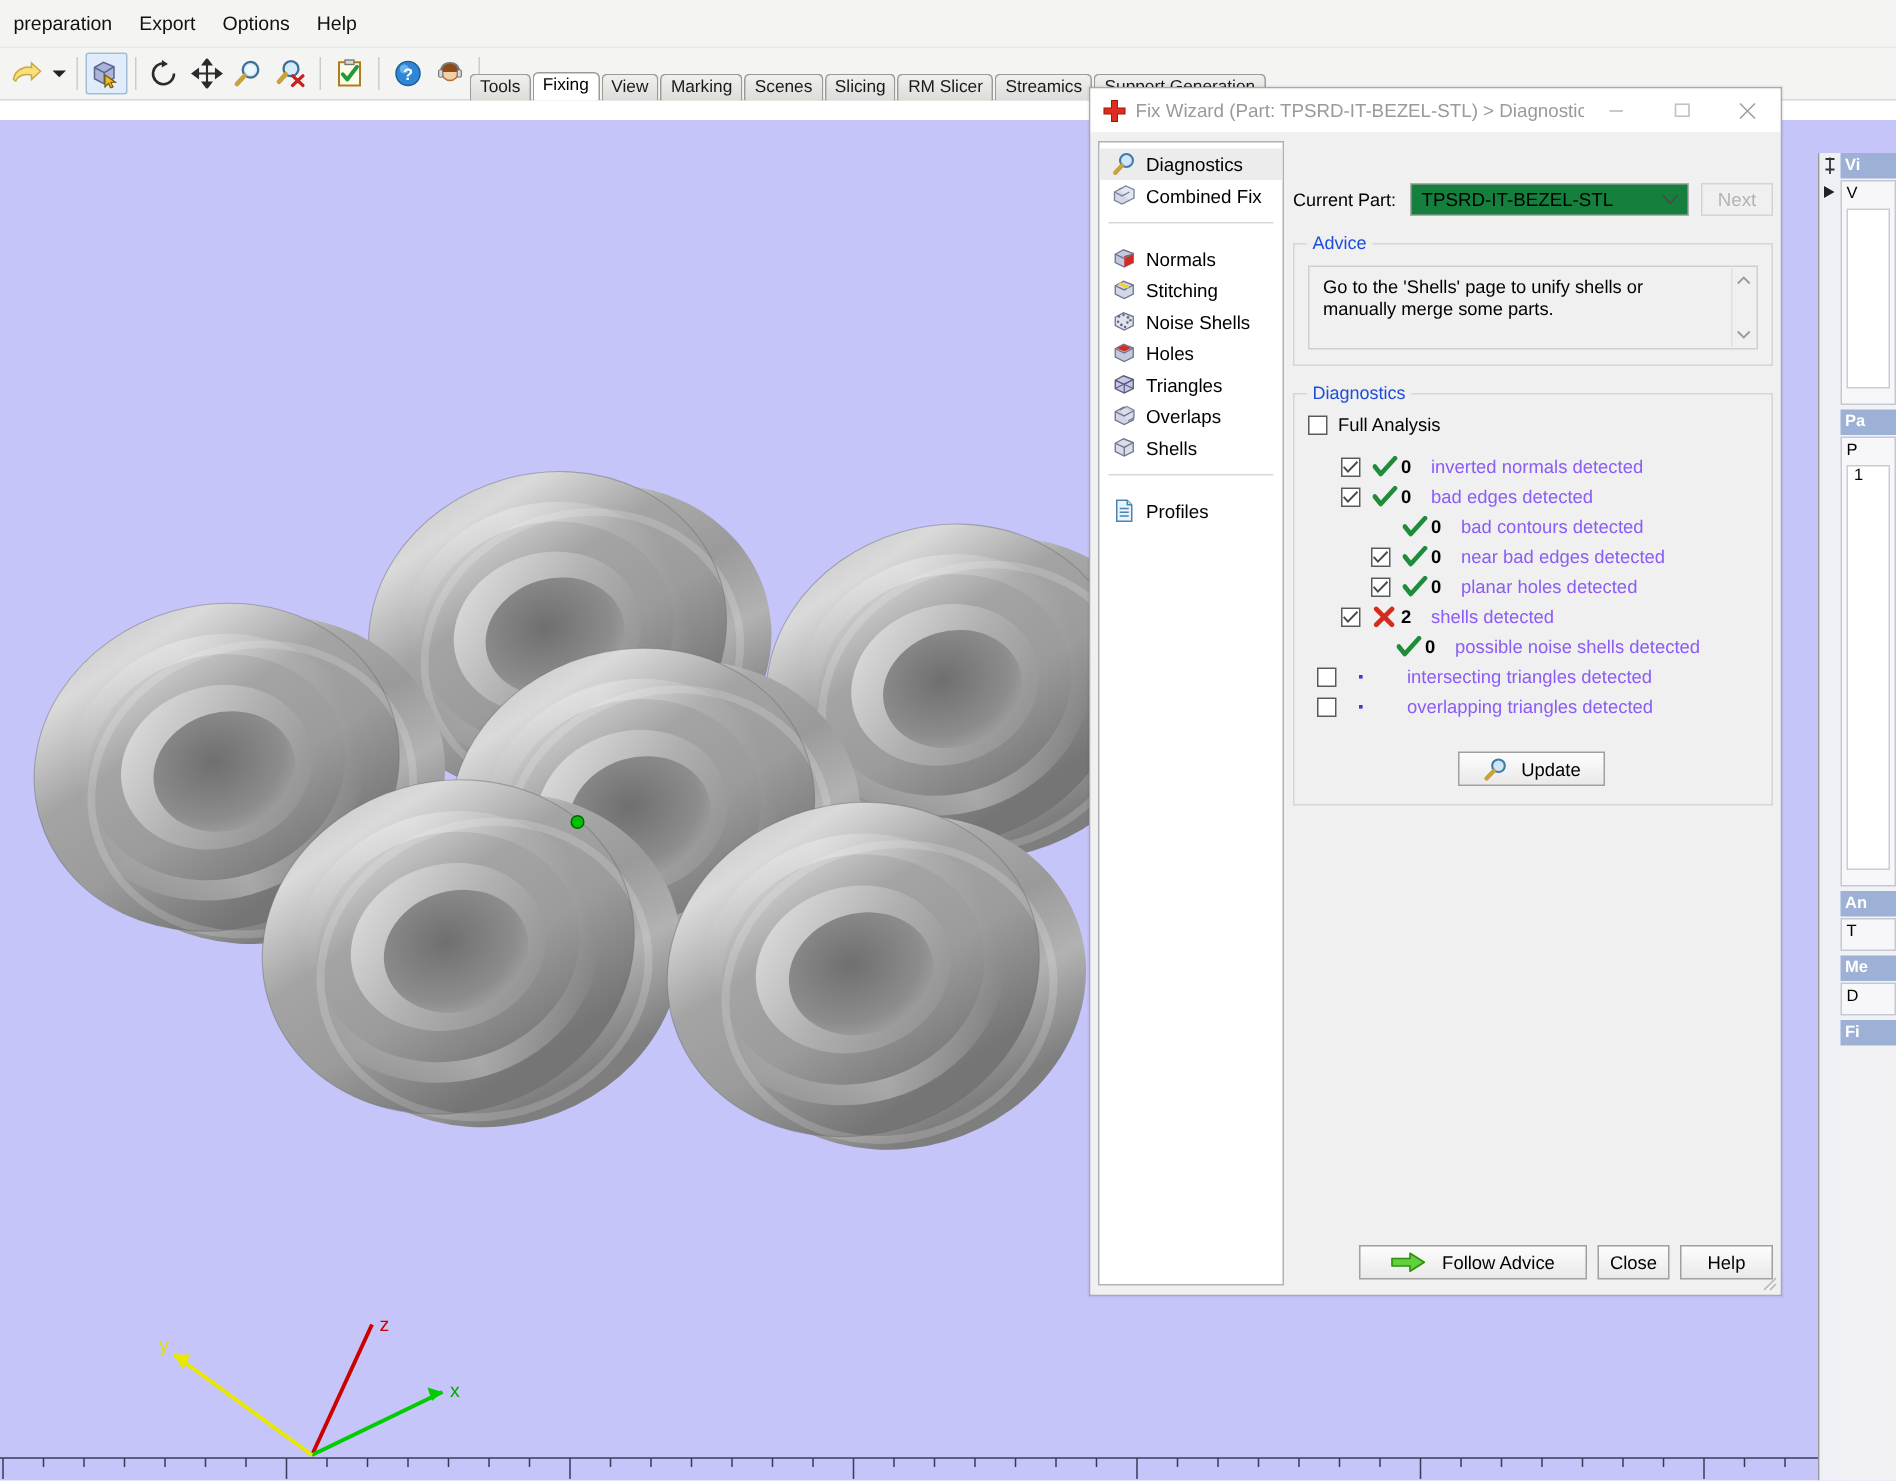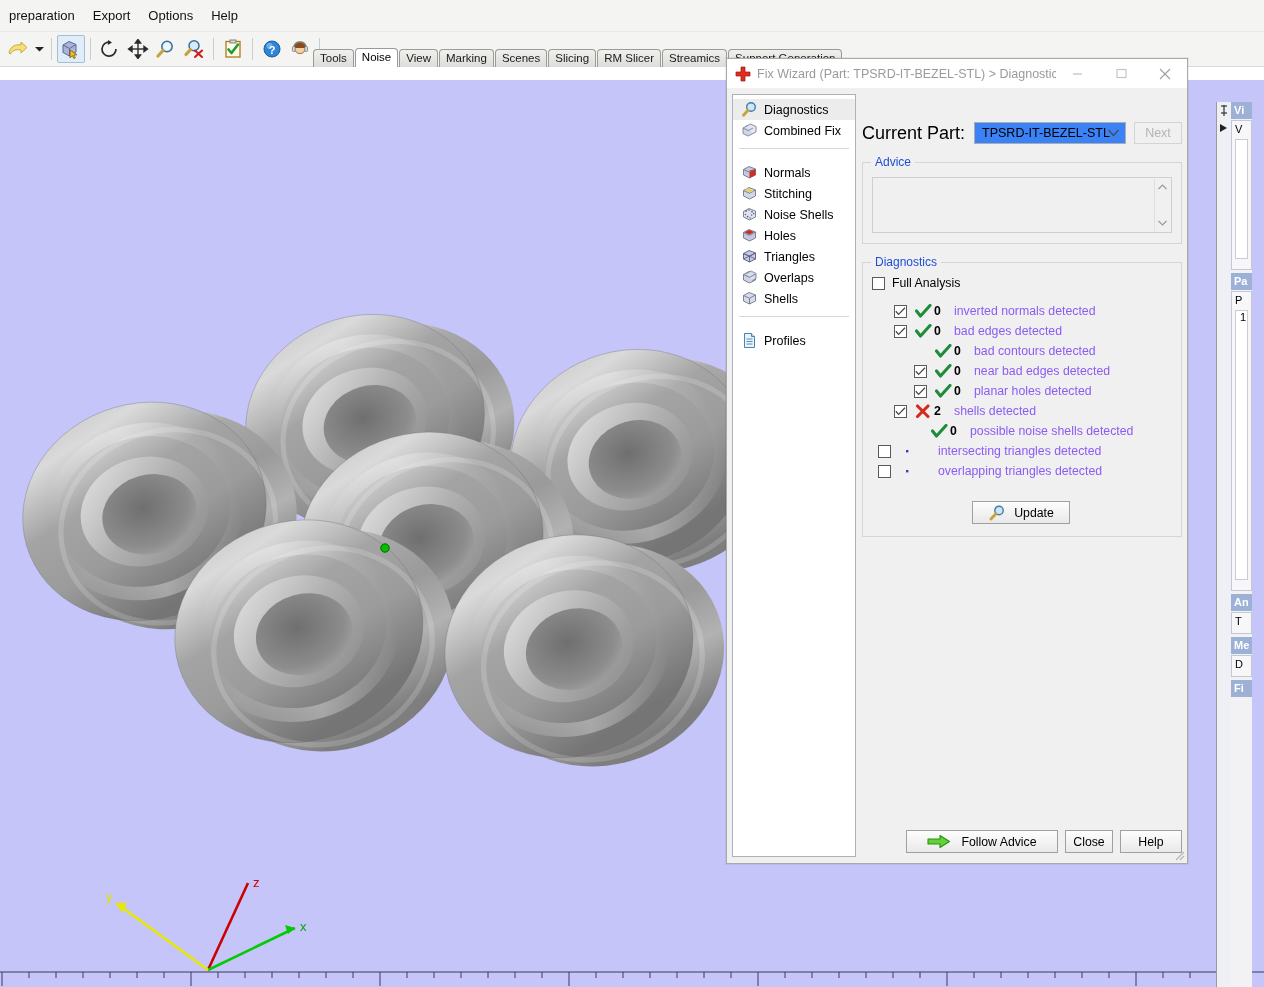"Noise" div.tab { text: Noise -> Fixing }
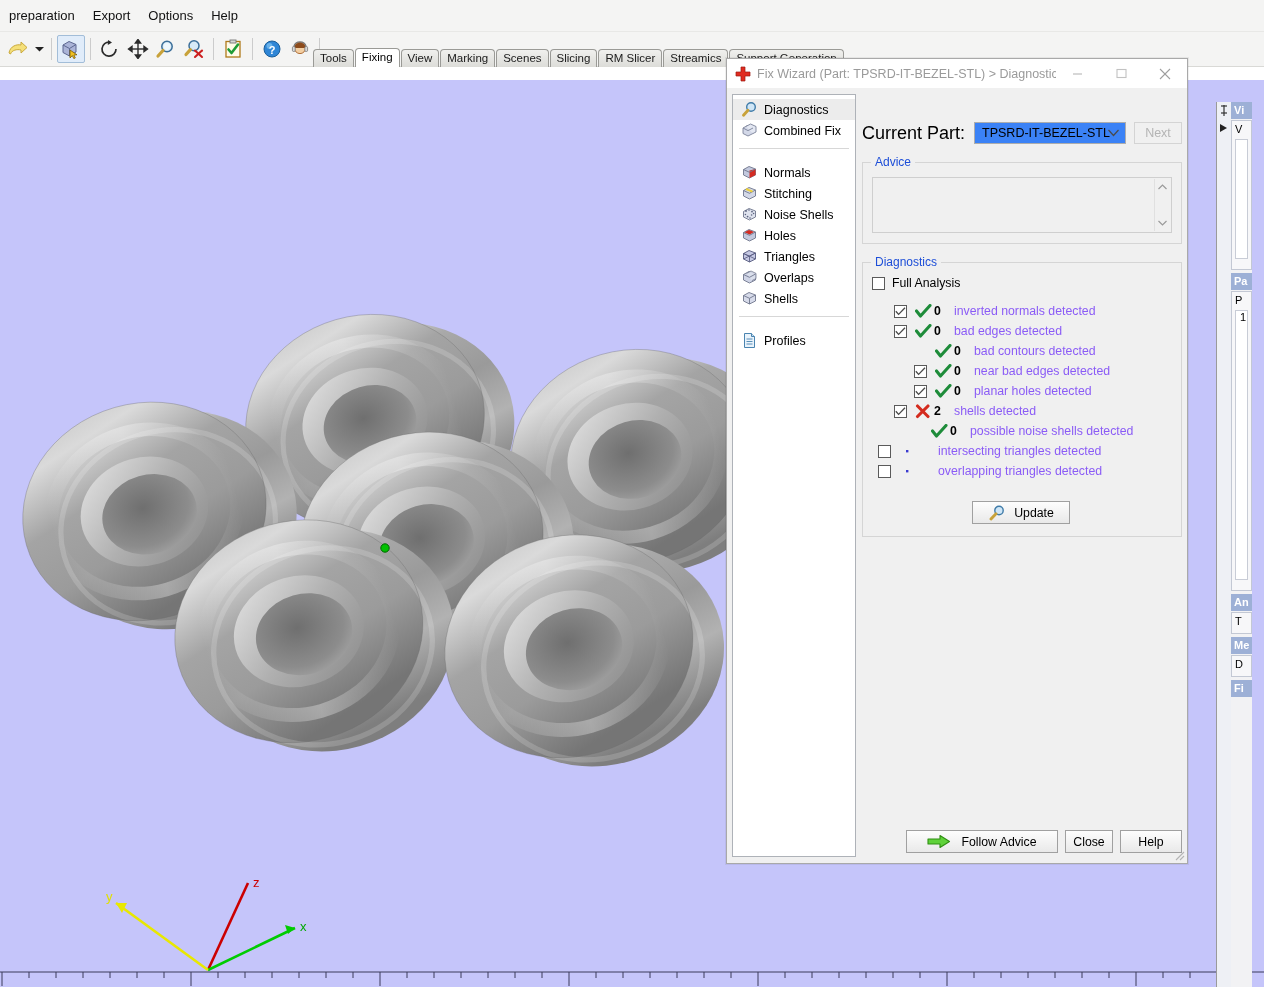"Vi" .rightdock { right: 12px -> 0; width: 36px -> 52px }
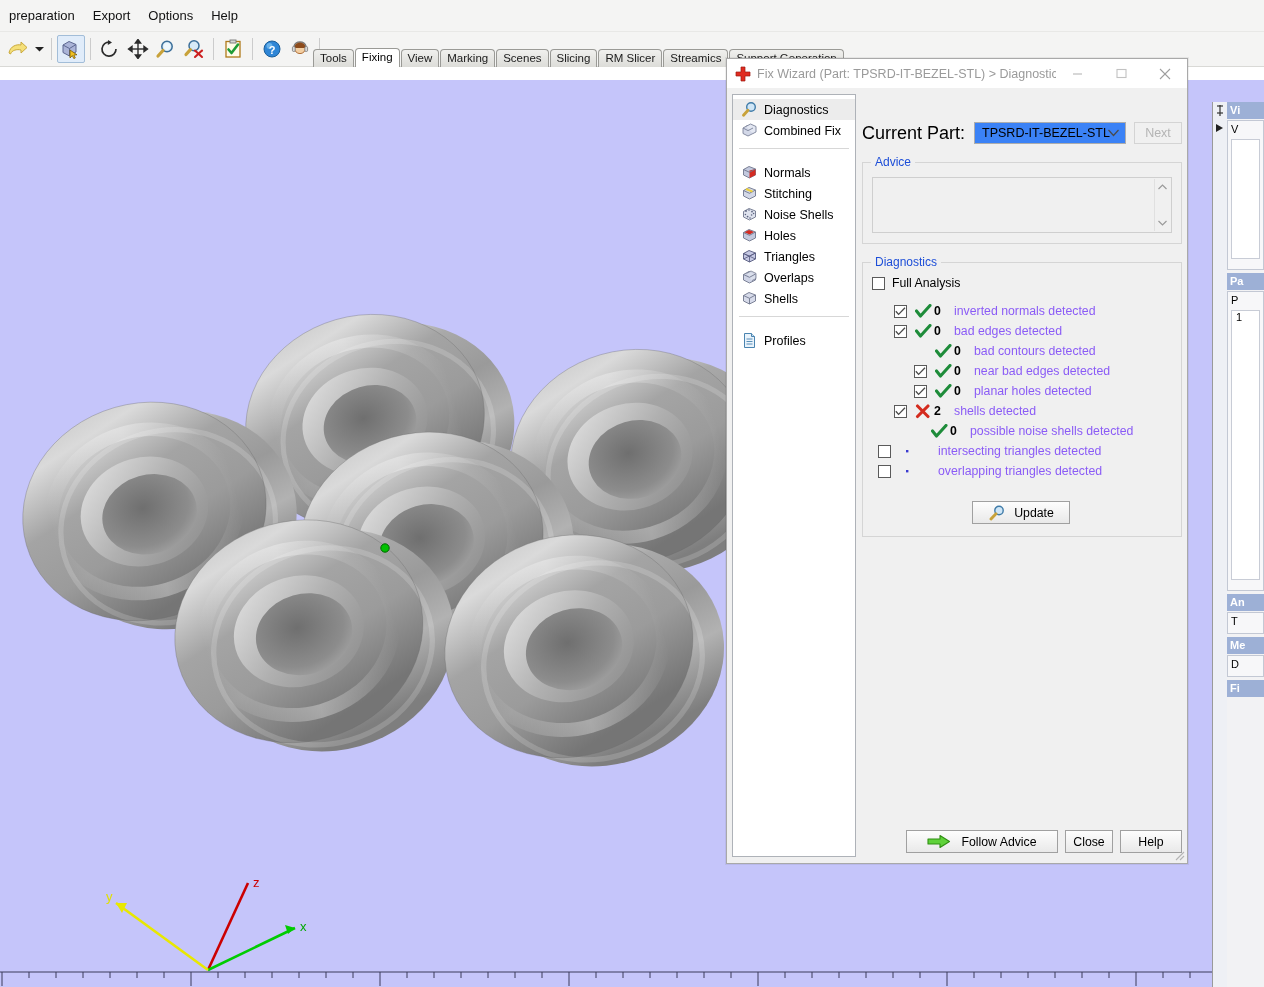"Current Part:" .cp-label { font-size: 18px -> 12px }
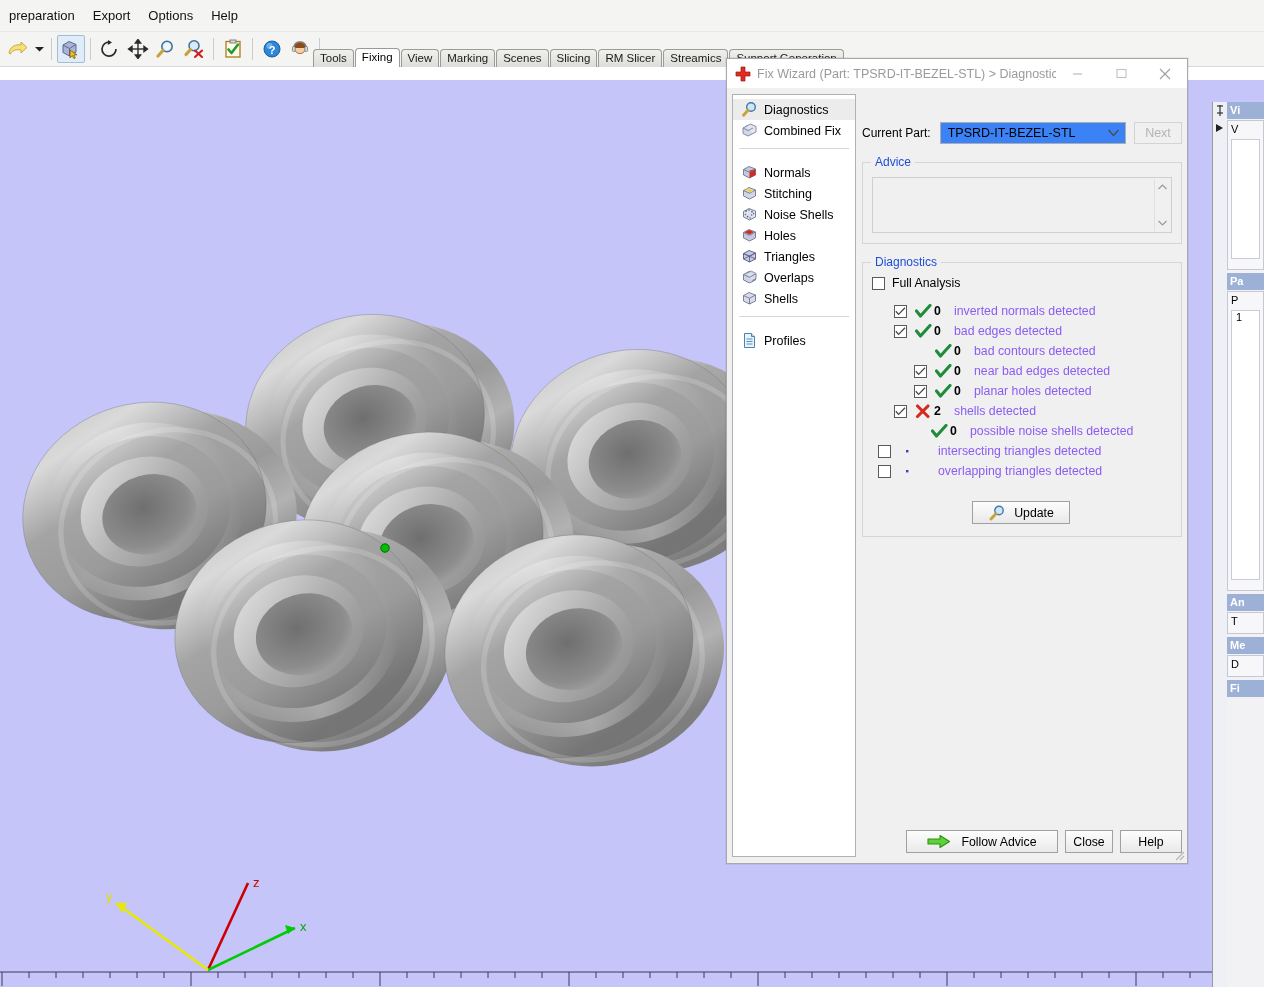"TPSRD-IT-BEZEL-STL" .cp-combo { background: #3b82f6 -> #15803d }
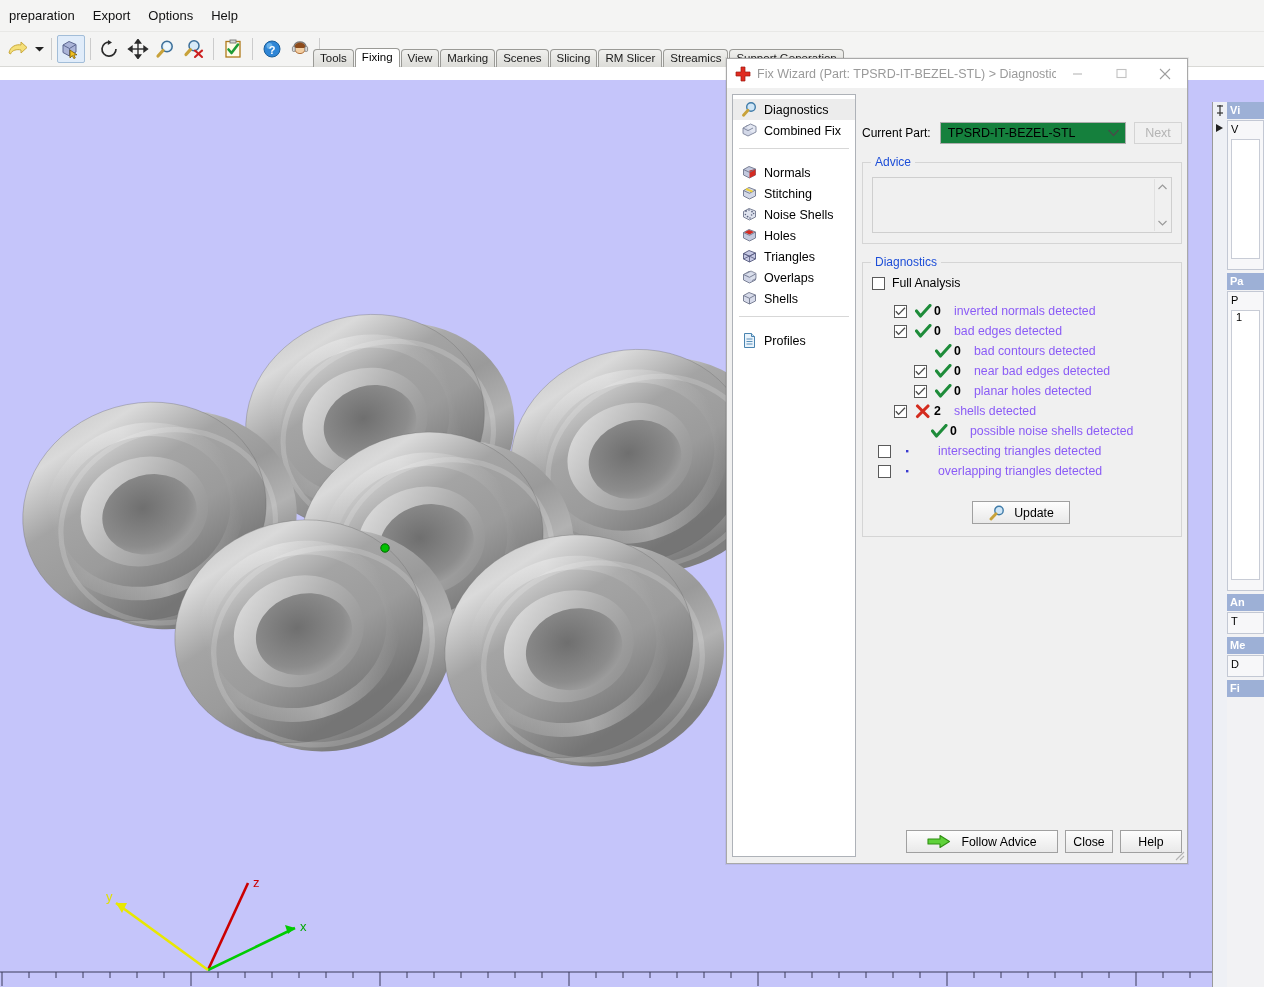"Go to the 'Shells' page" span { html: none -> <span>Go to the 'Shells' page to unify shells or manually merge some parts.</span> }
